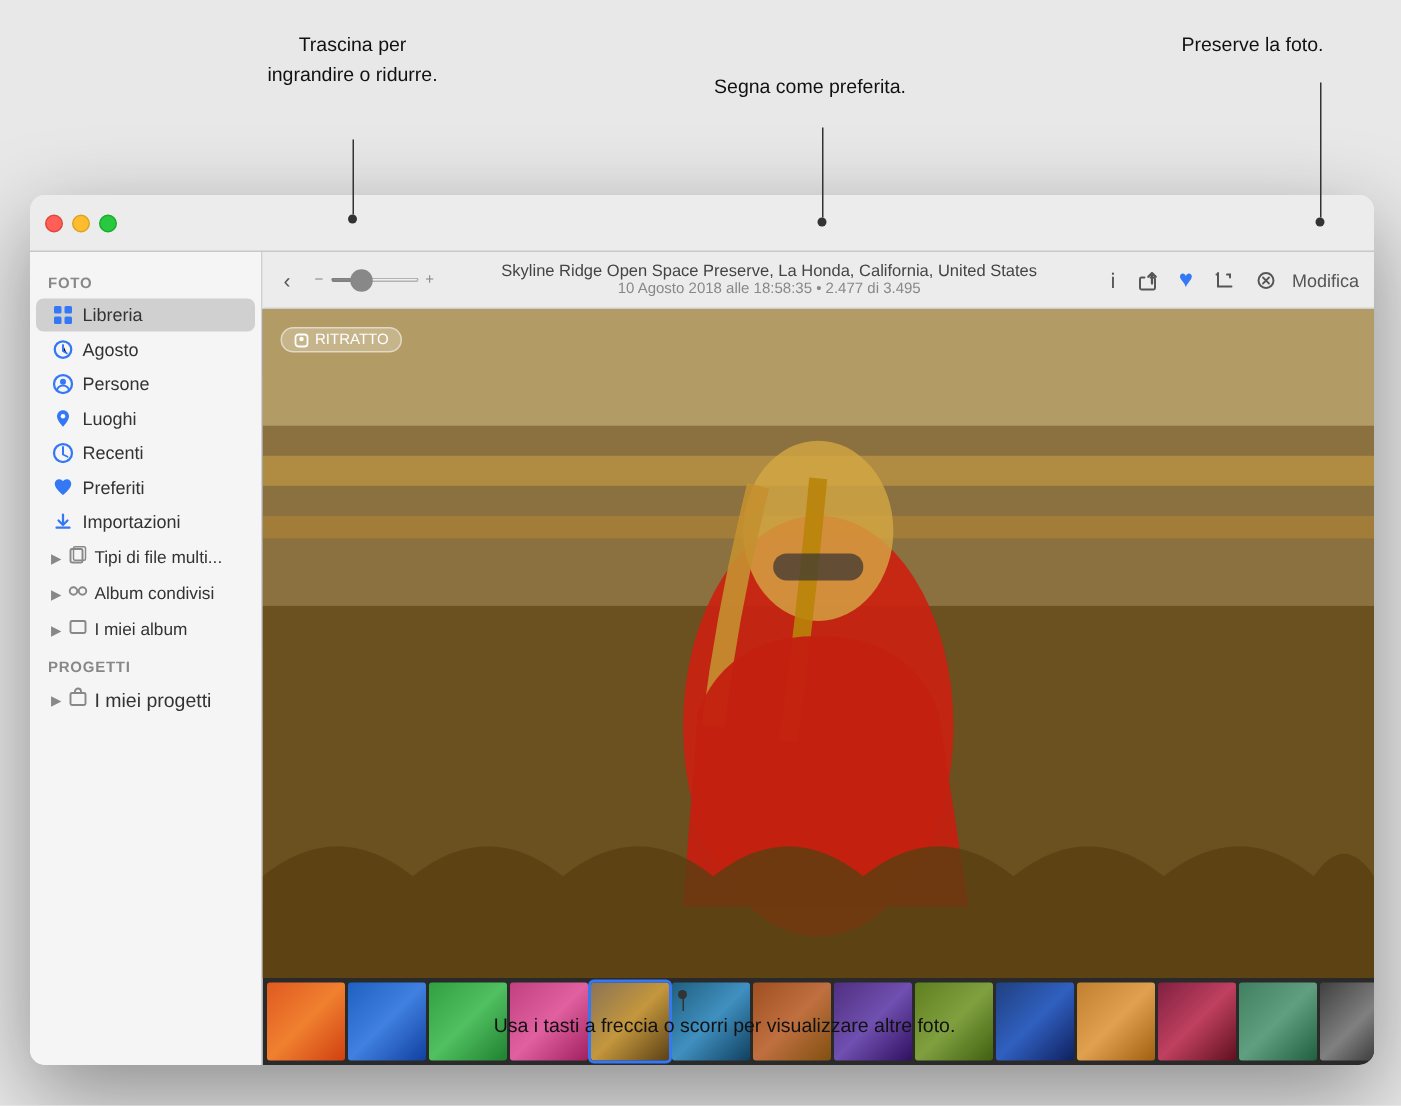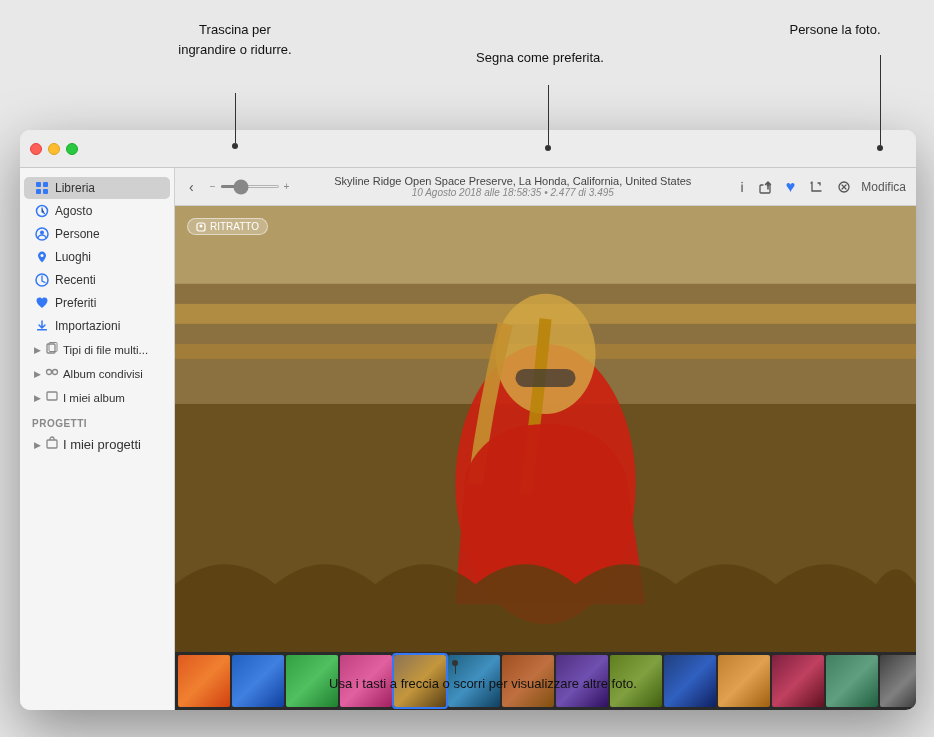"Persone la foto." div.ann-text { text: Persone -> Preserve }
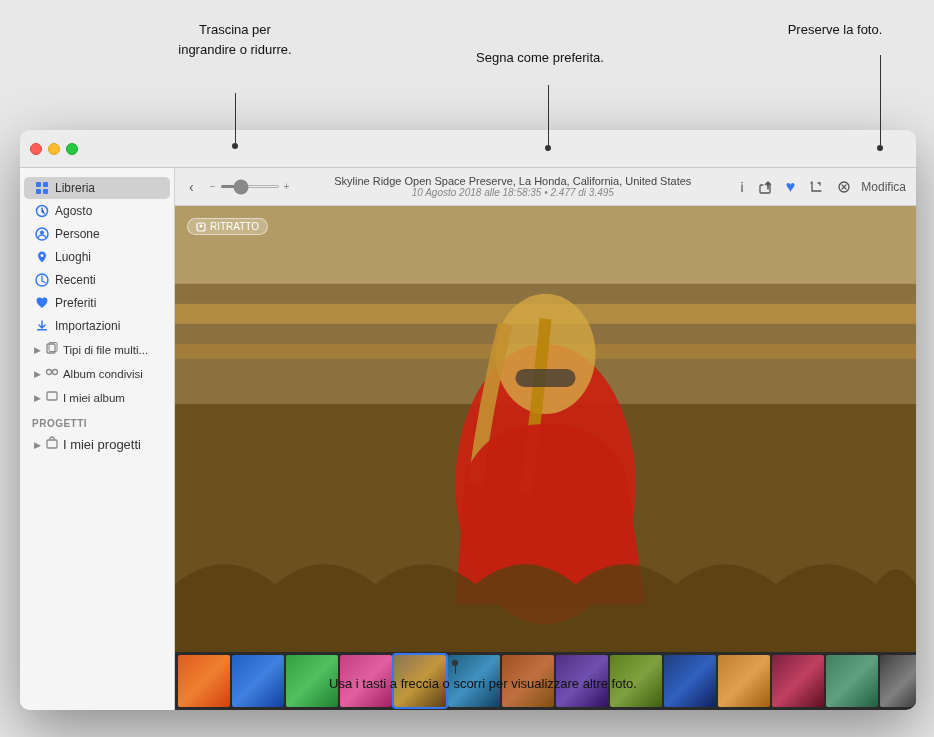"FOTO" div.sidebar-section-label { html: none -> <div>Foto</div> }
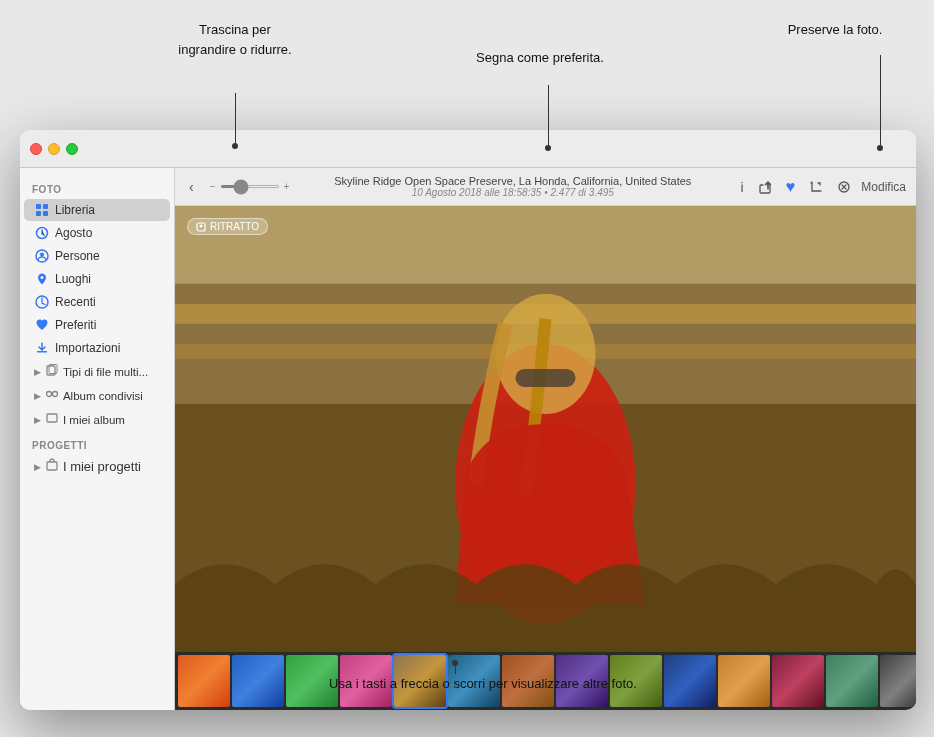"10 Agosto 2018 alle 18:58:35" .photo-subtitle { font-style: italic -> none }
